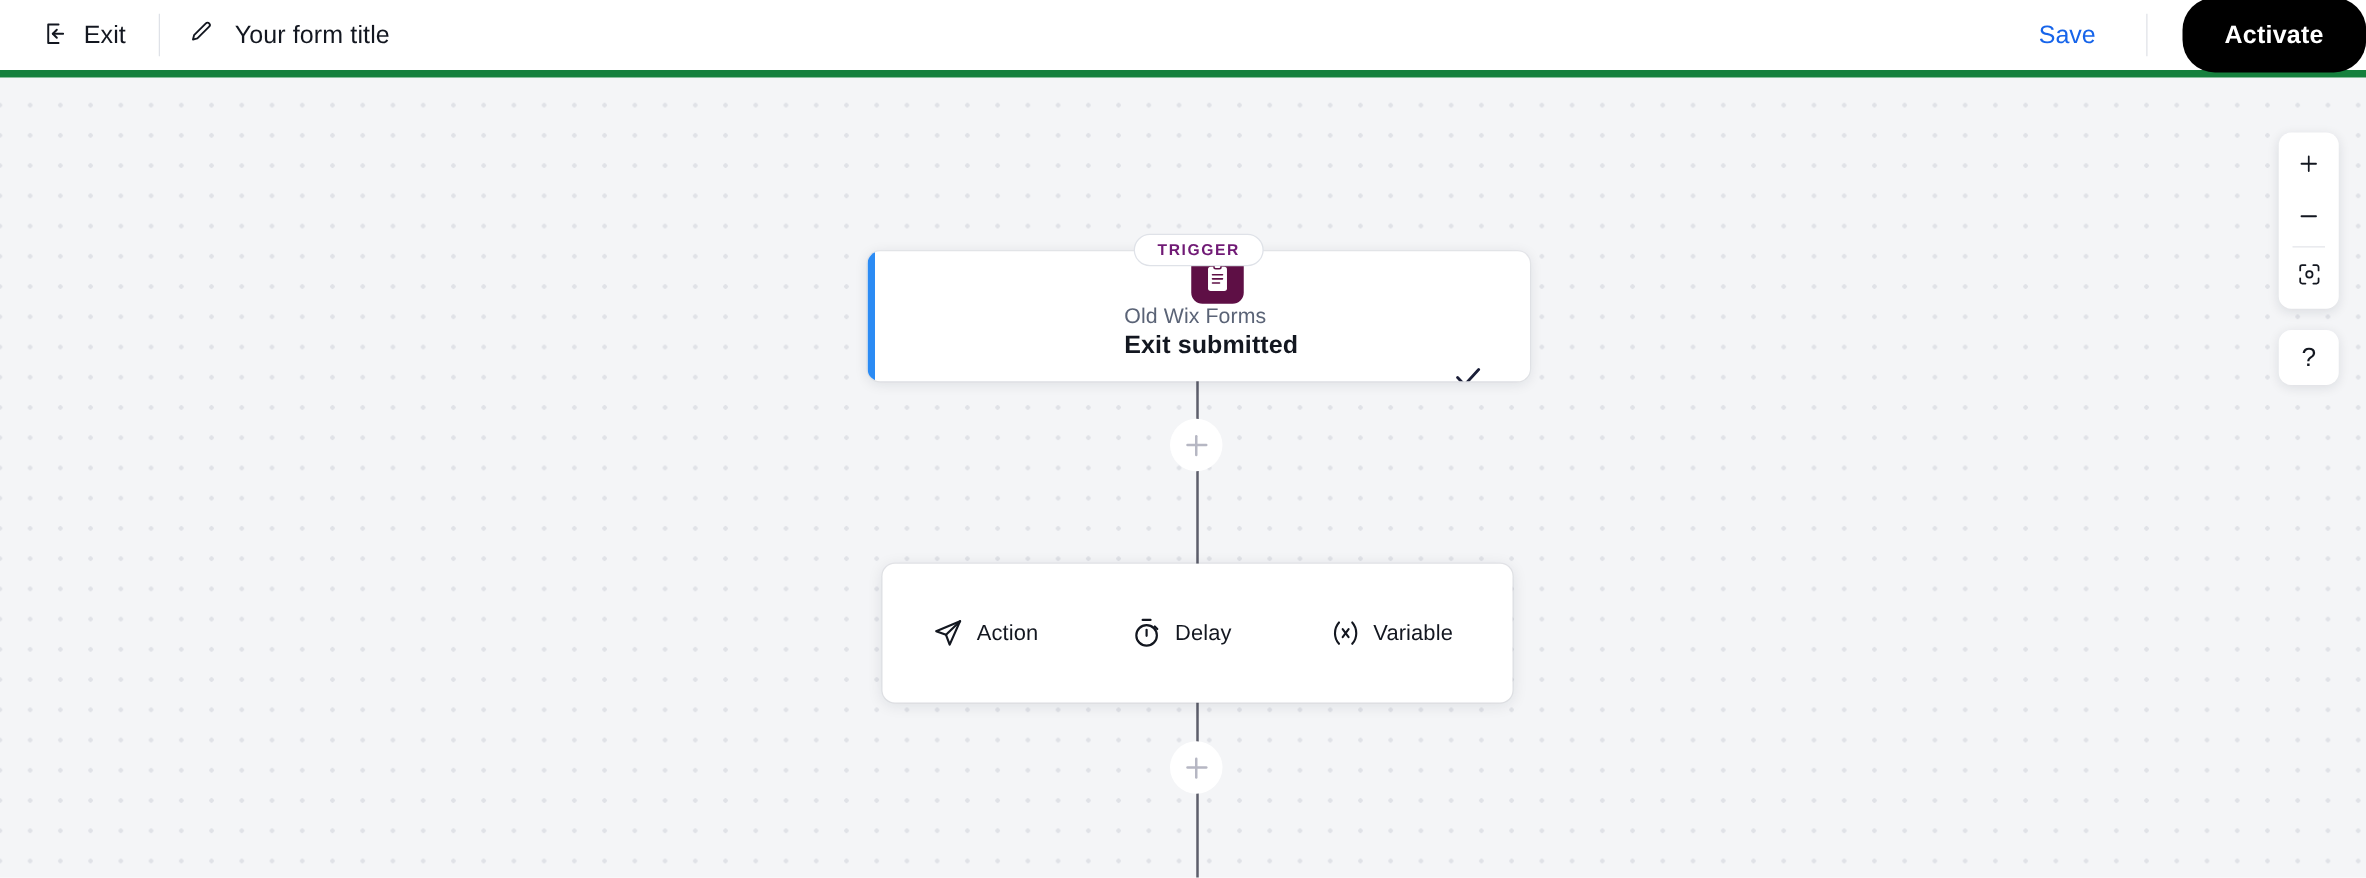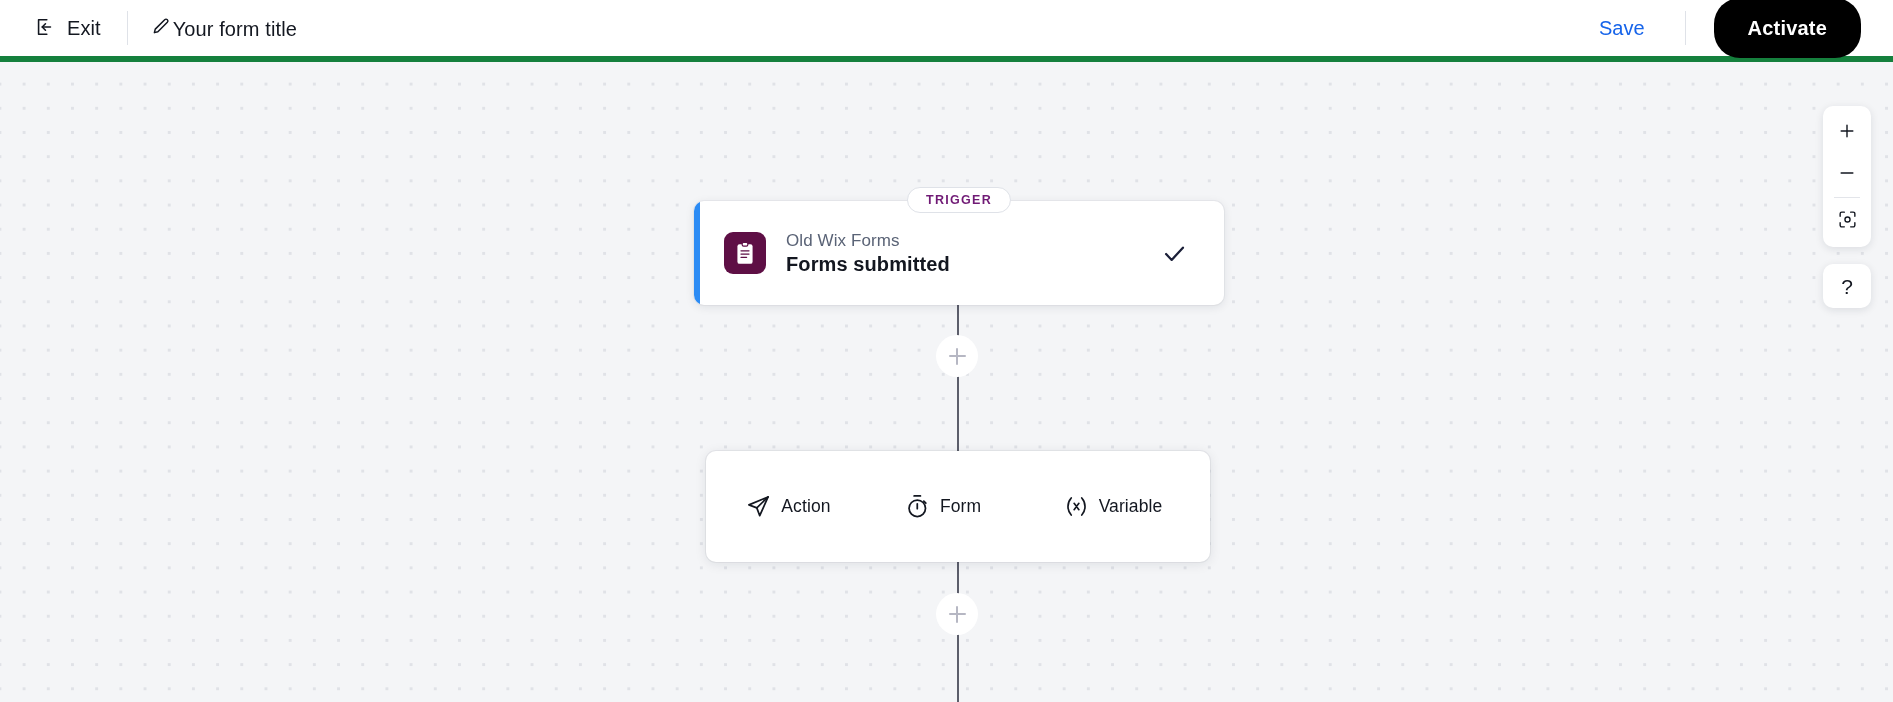"Your form title" .title-group { align-items: flex-end -> center; gap: 2px -> 17px }
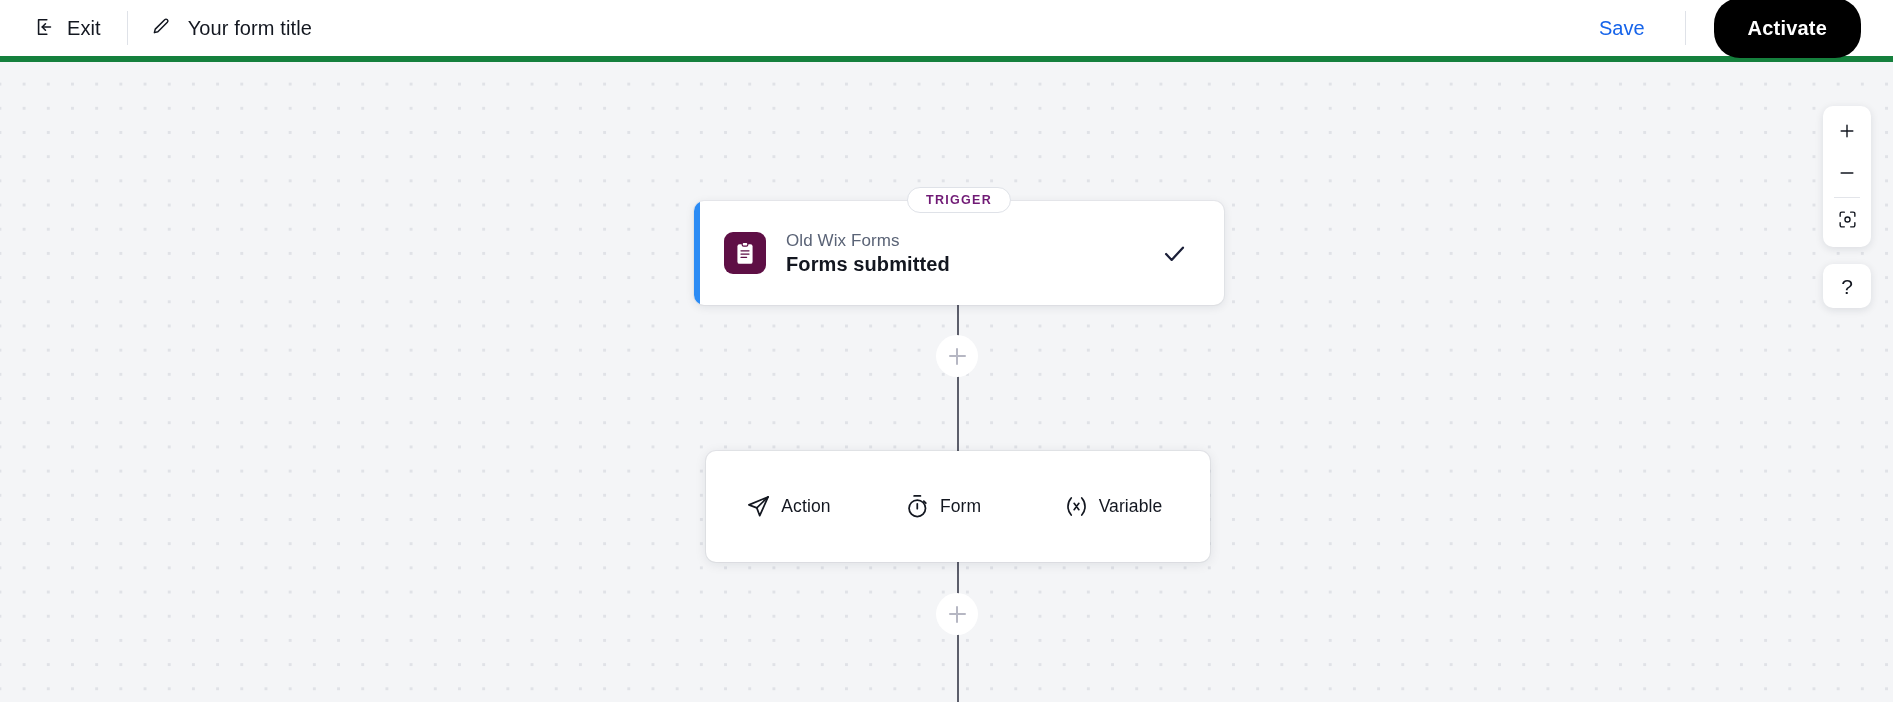"Save" .topbar-right { padding-right: 32px -> none }
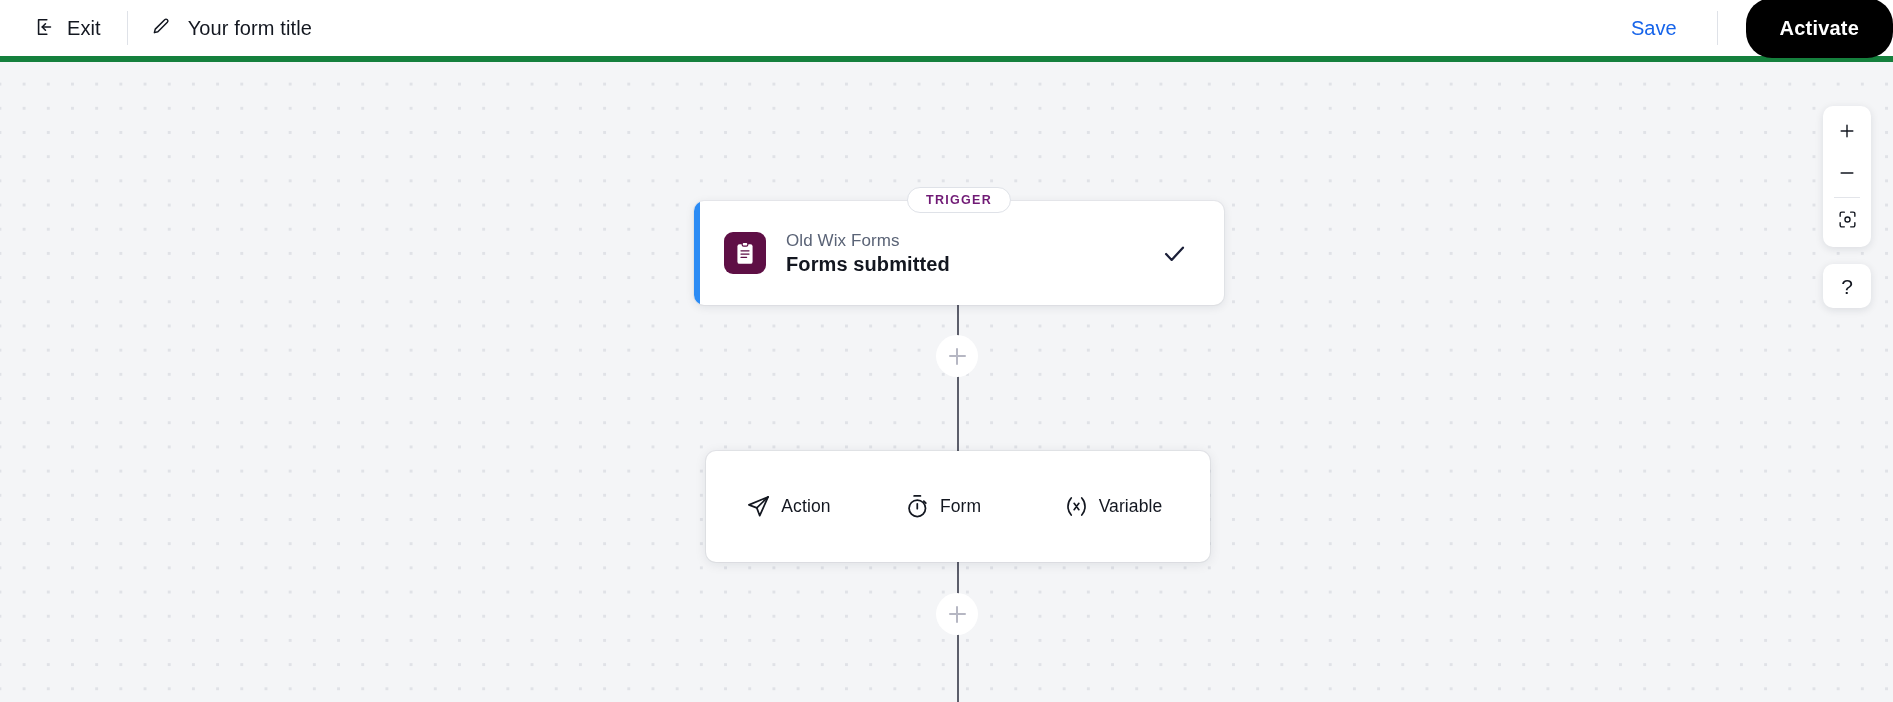"Old Wix Forms" .trigger-card { flex-direction: none -> column }
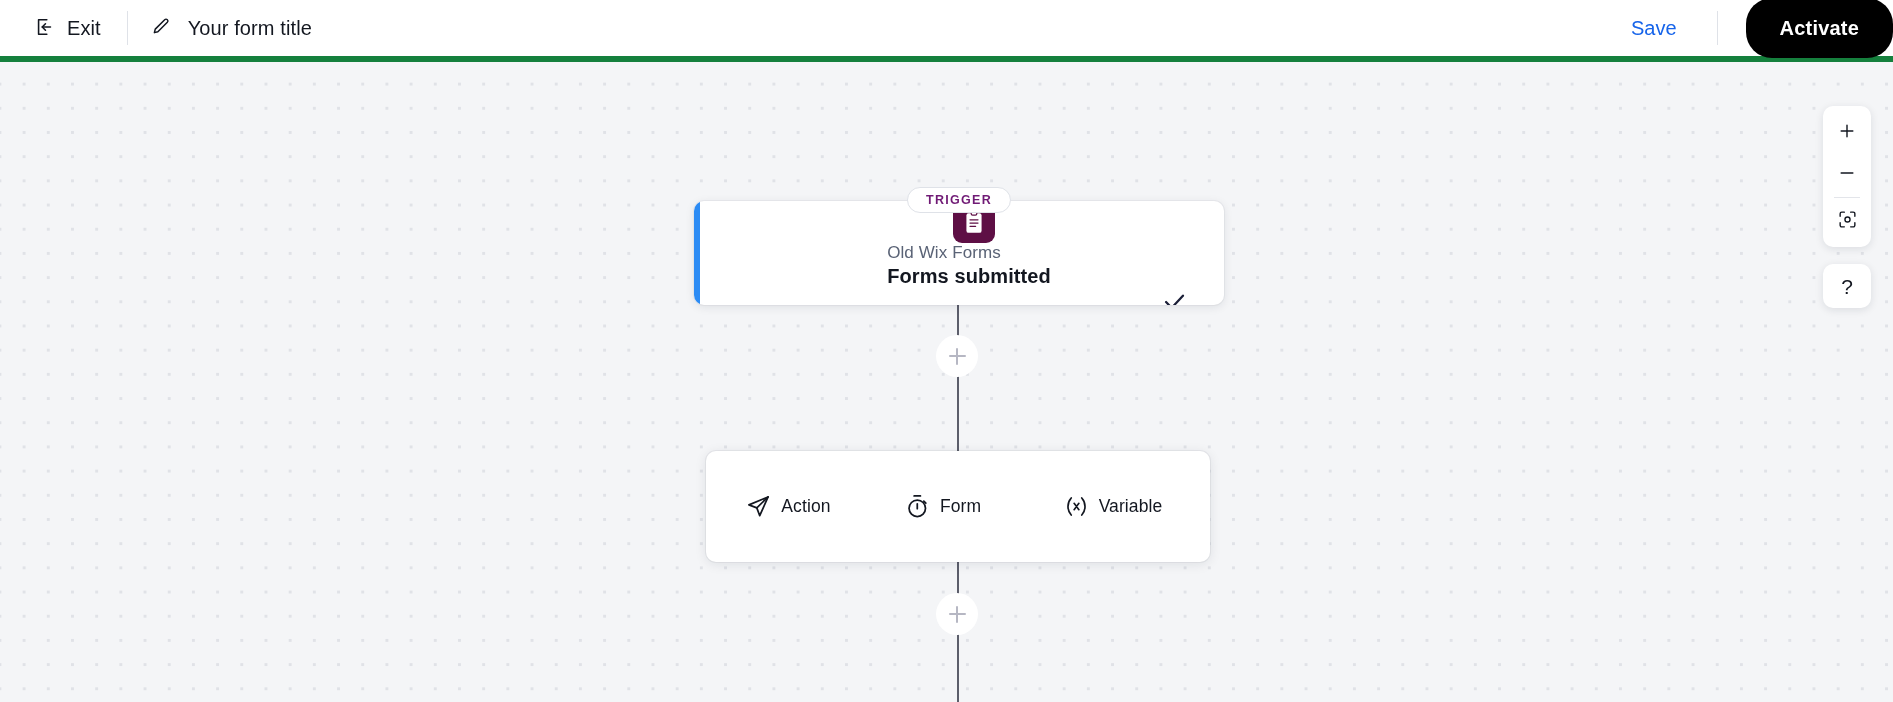"Forms submitted" span.trigger-event { text: Forms -> Exit }
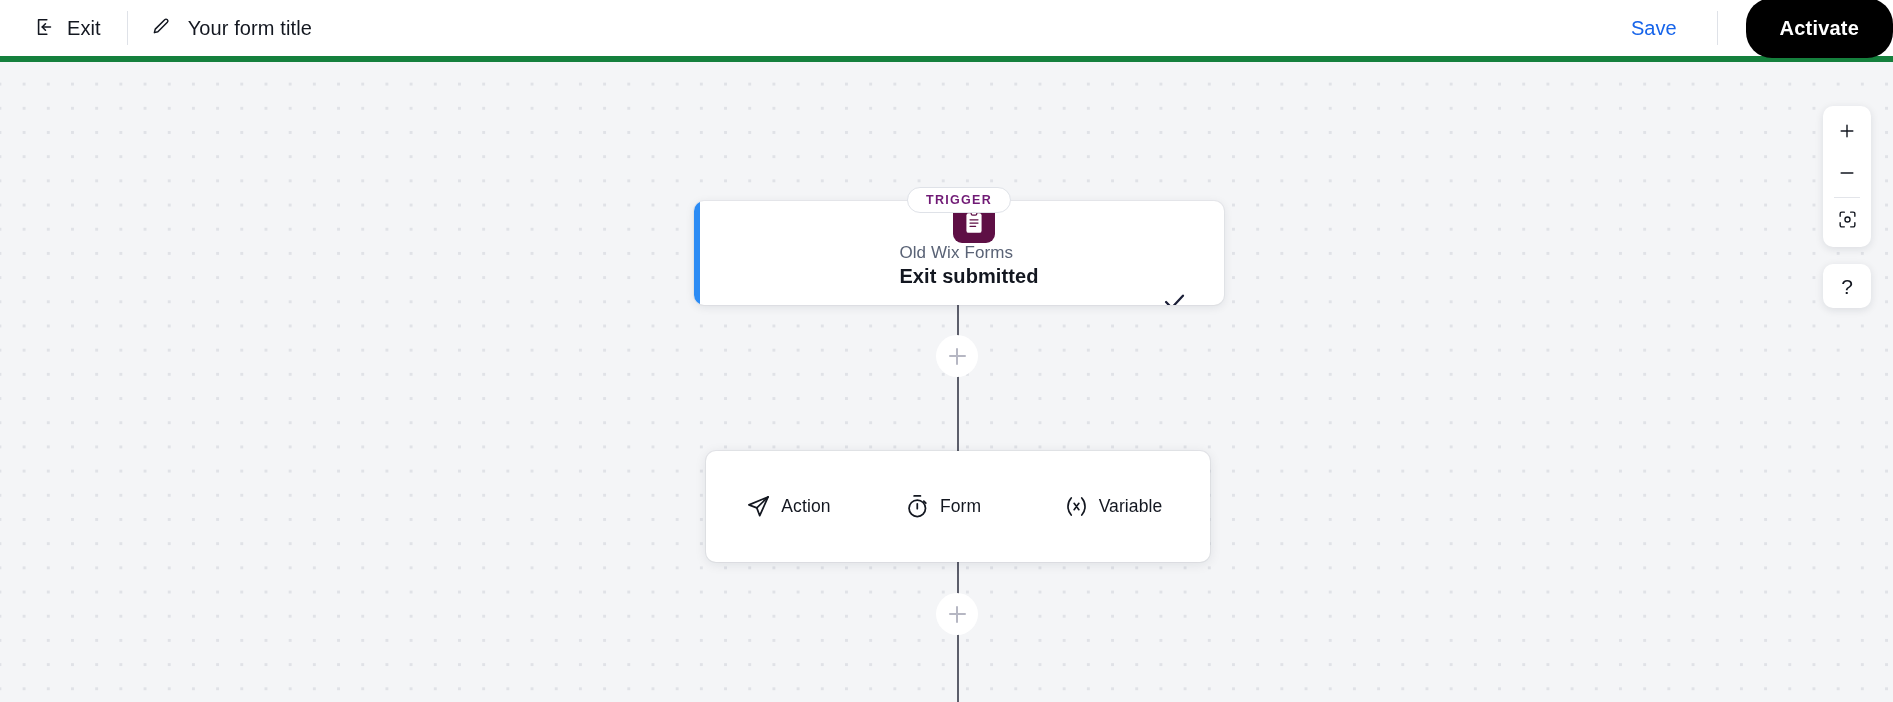"Form" span.pal-label { text: Form -> Delay }
